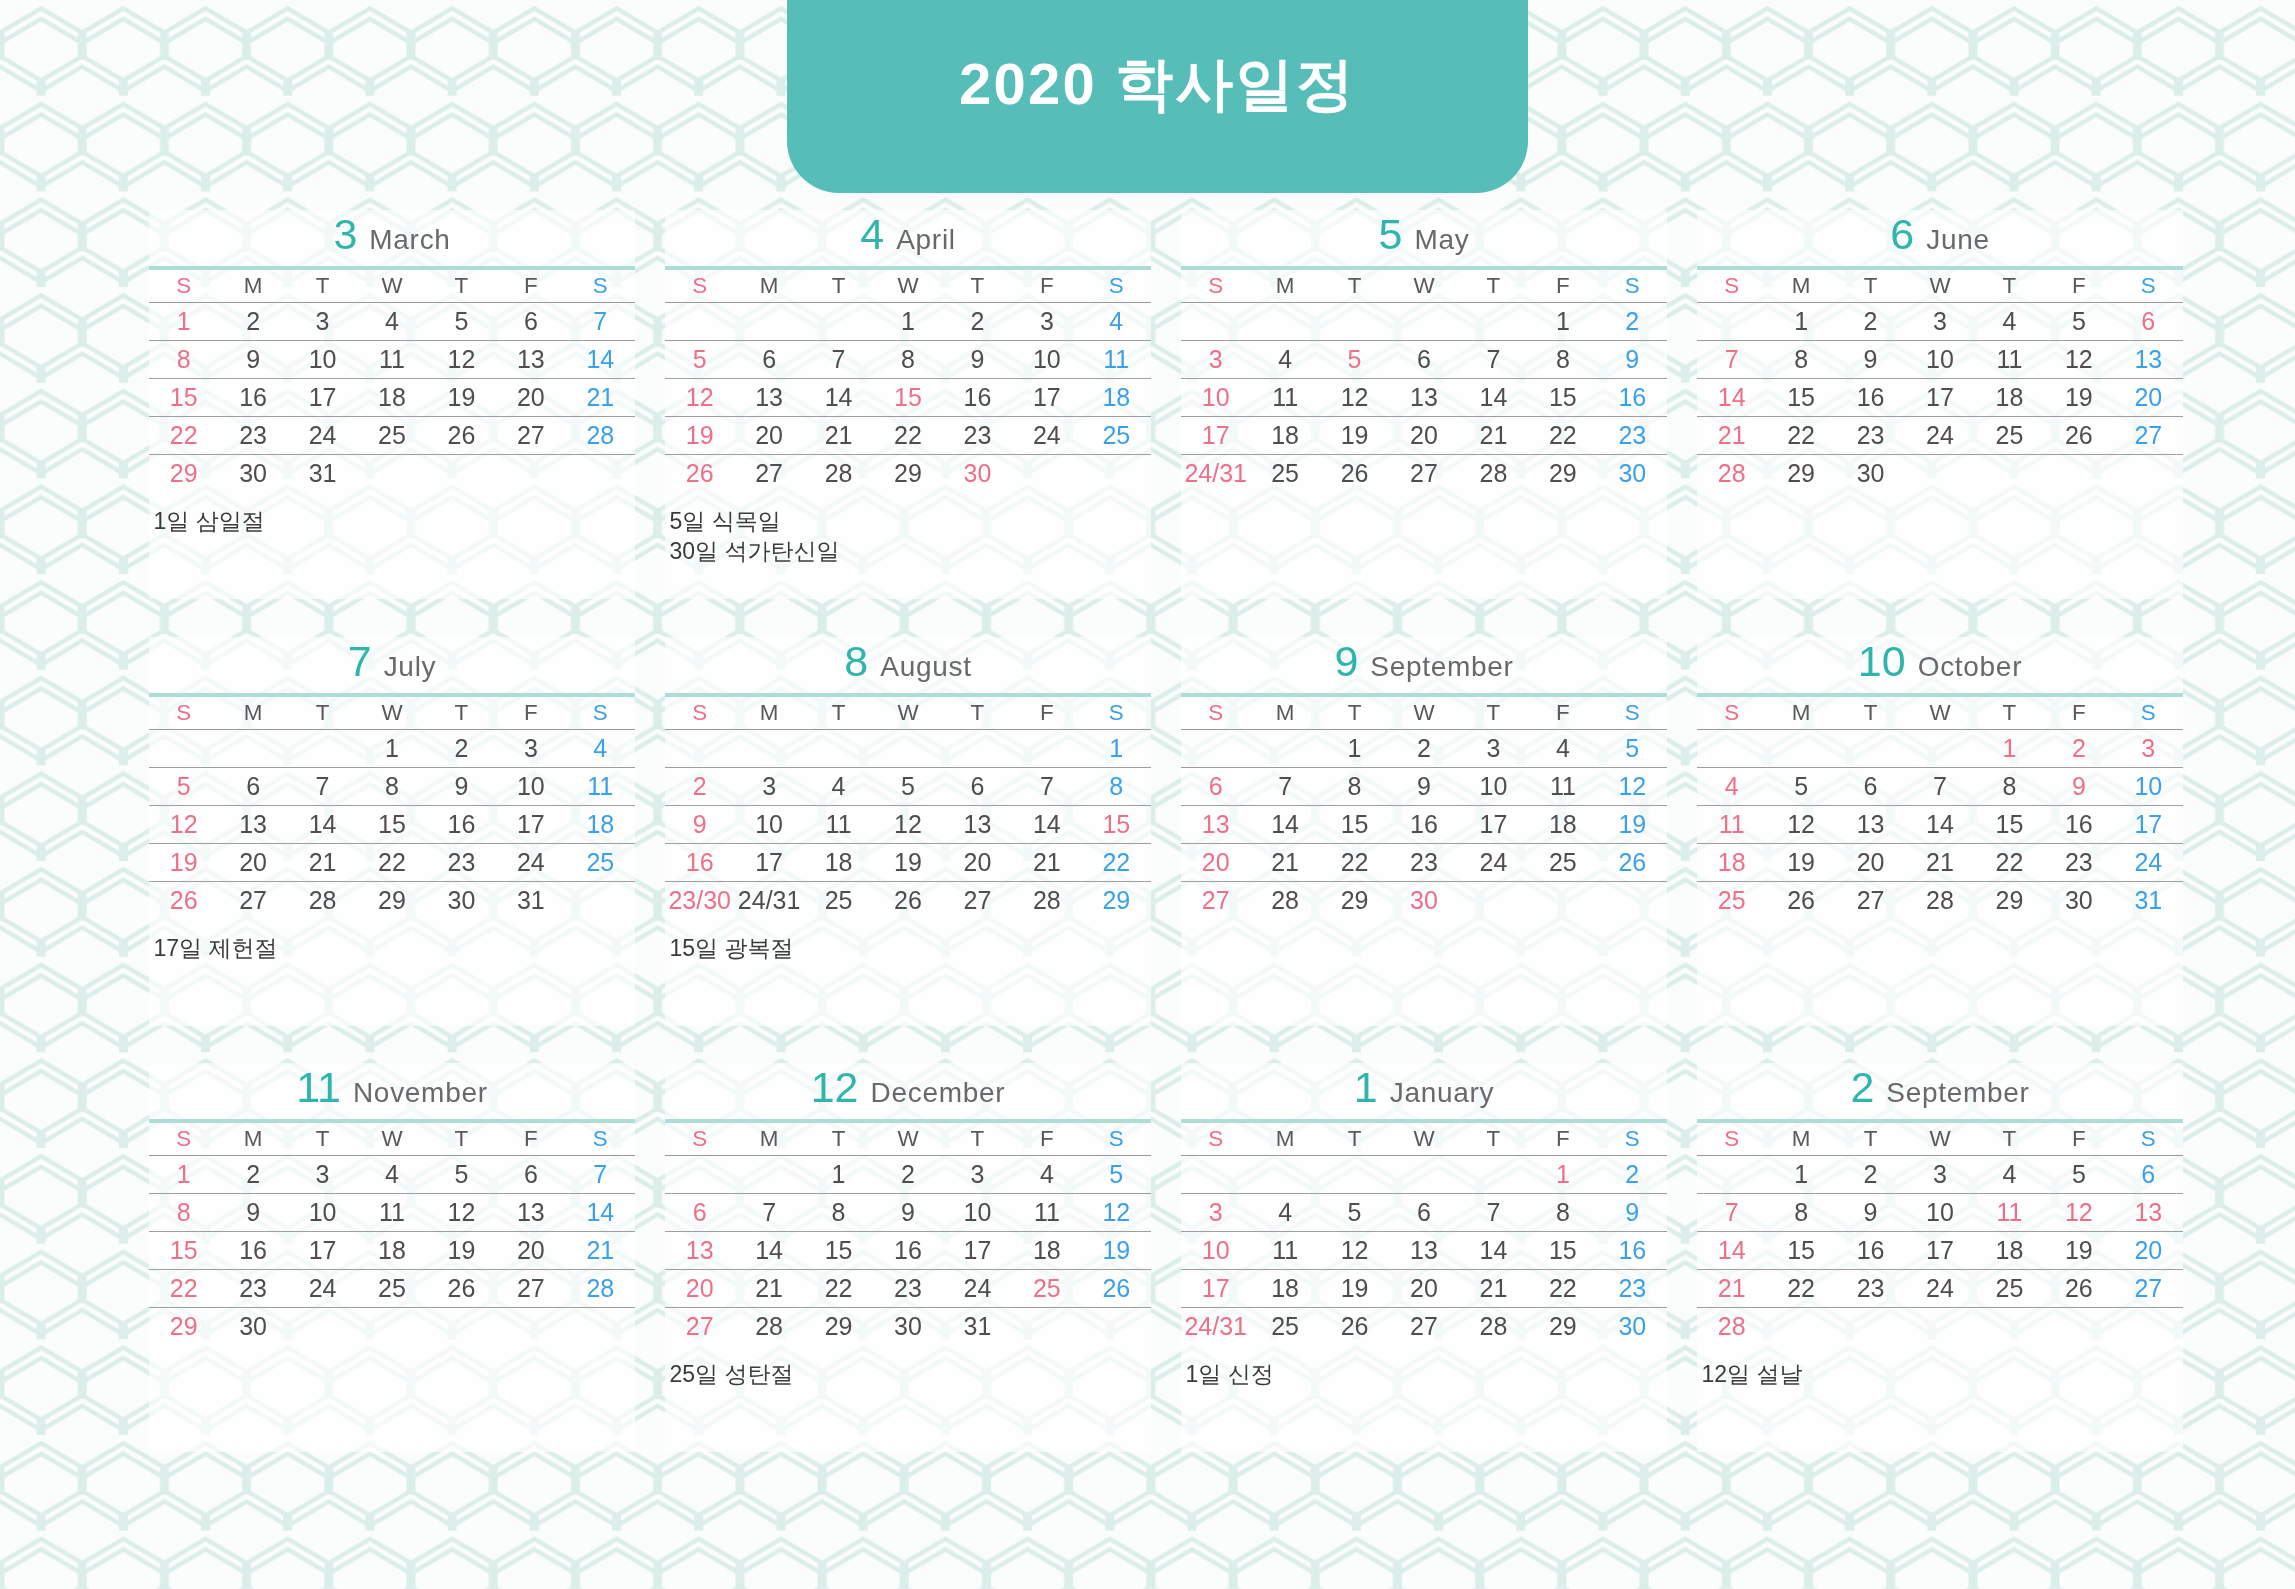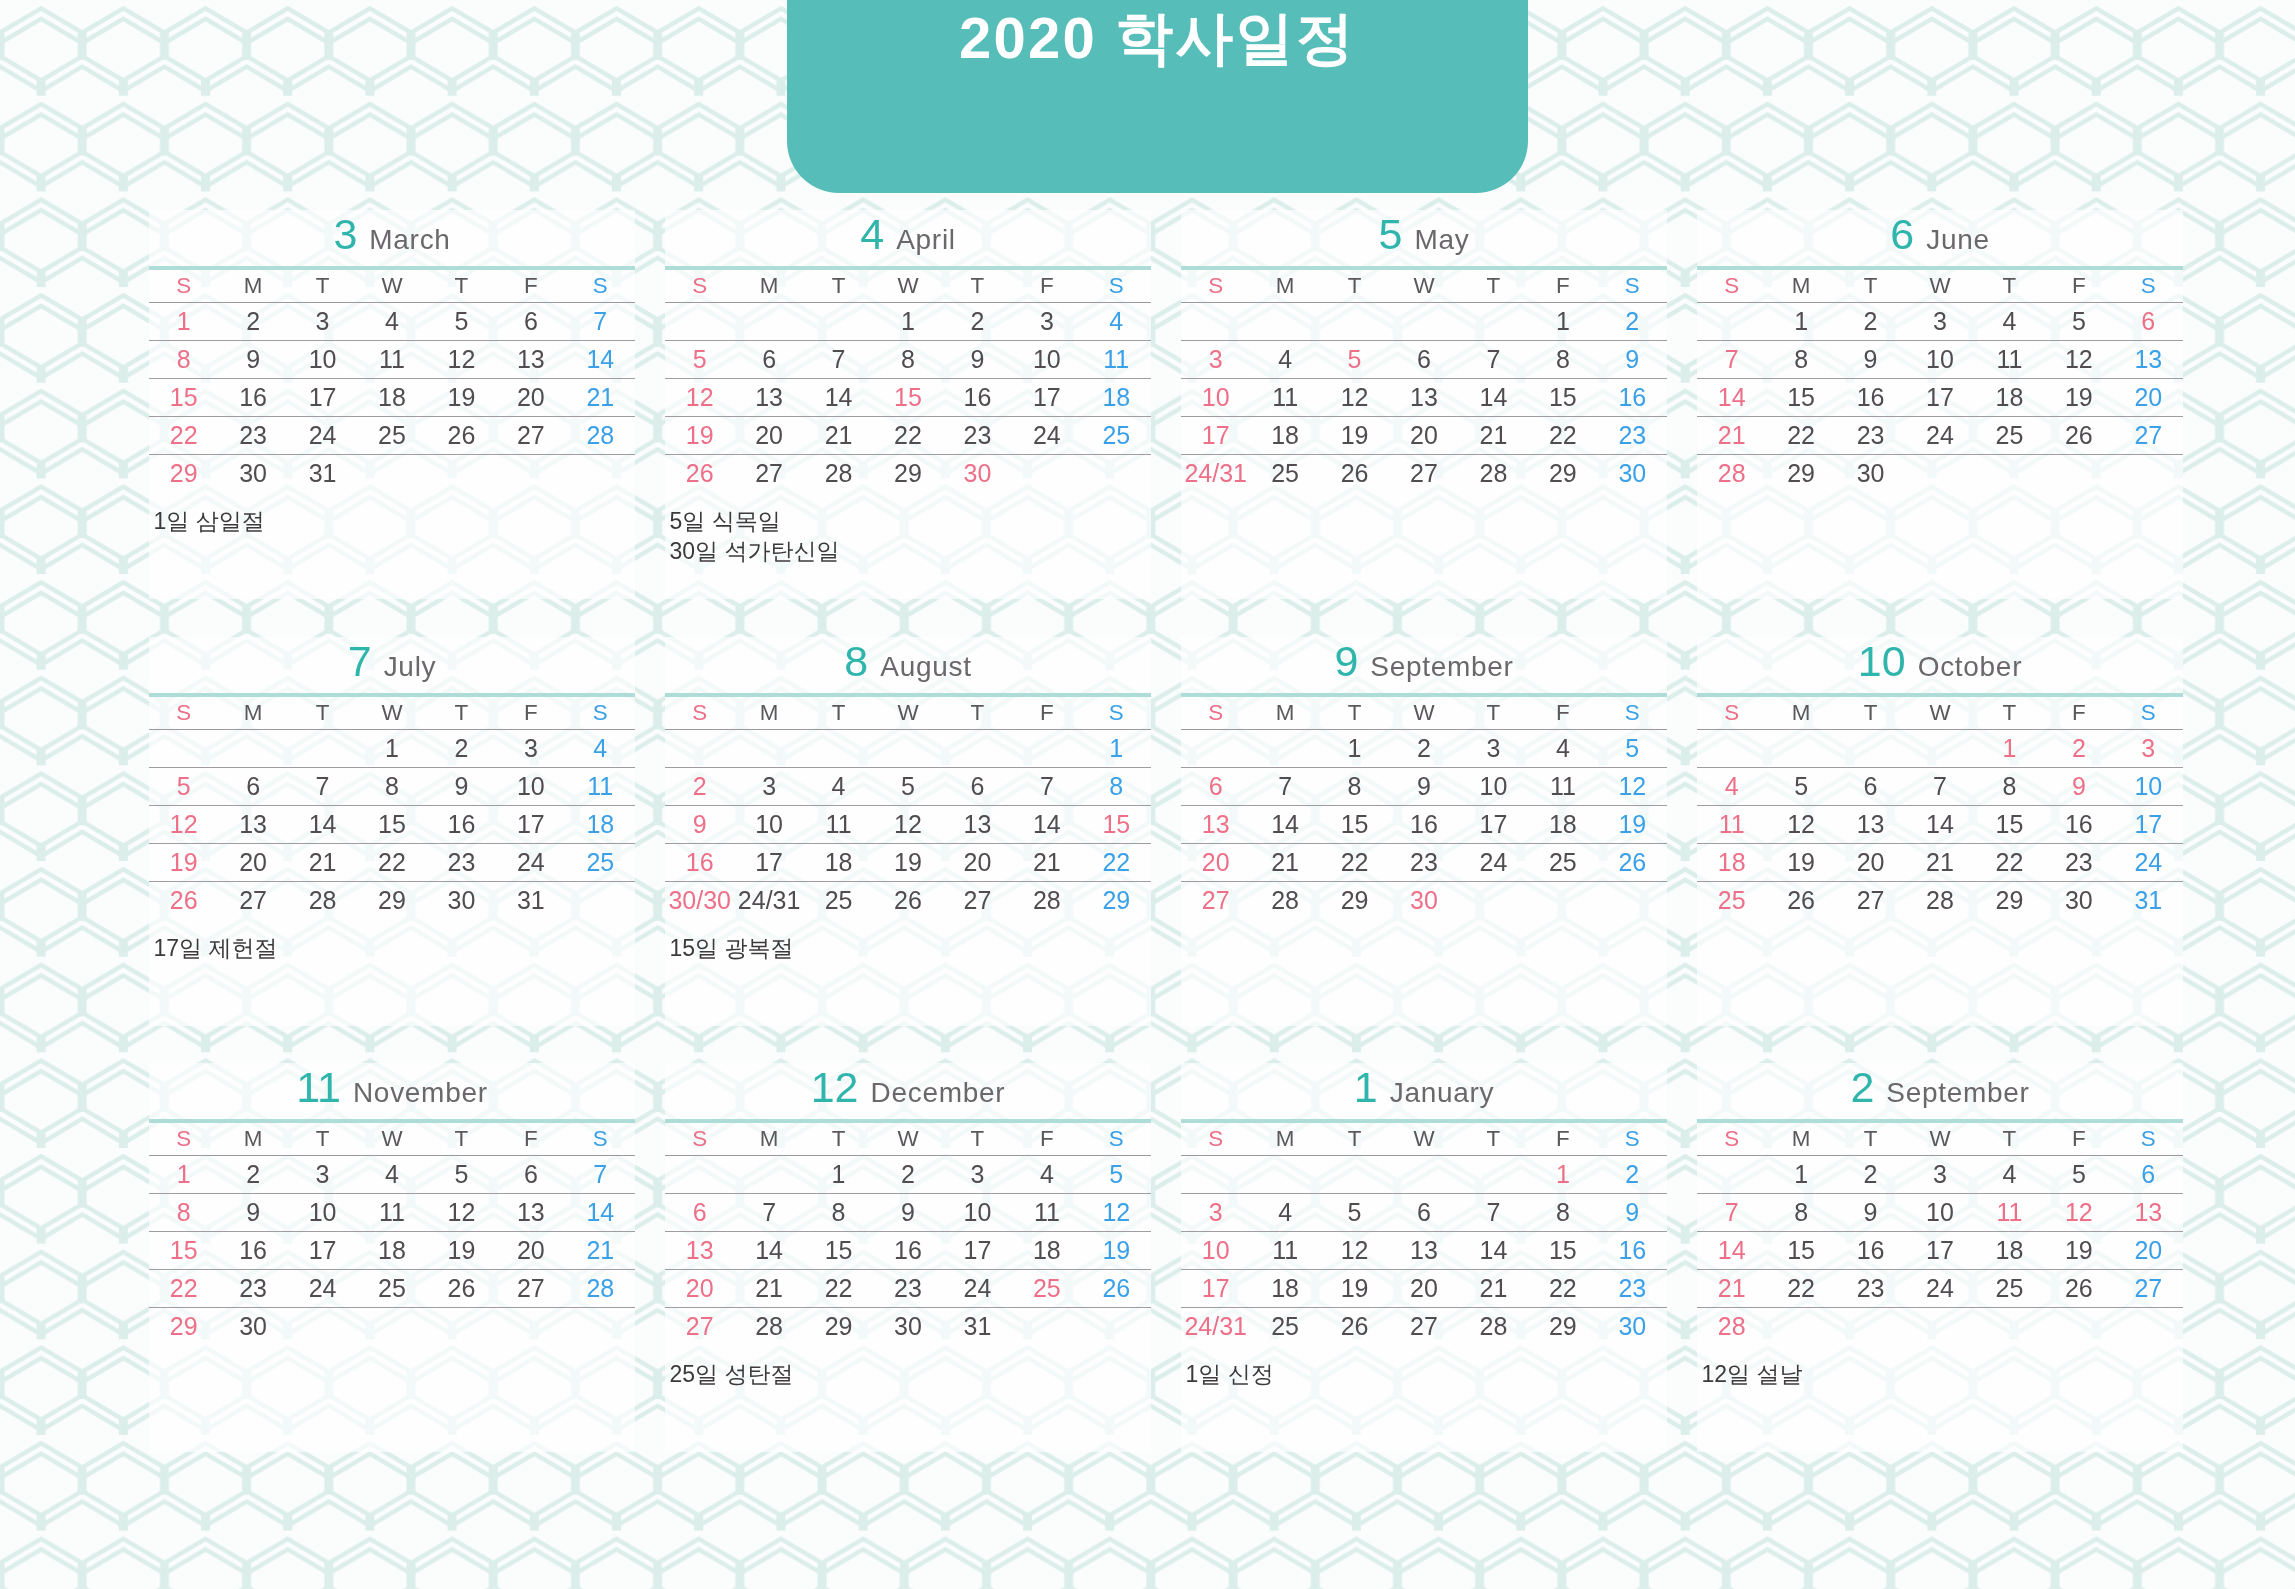"2020 학사일정" .banner { align-items: flex-start -> center }
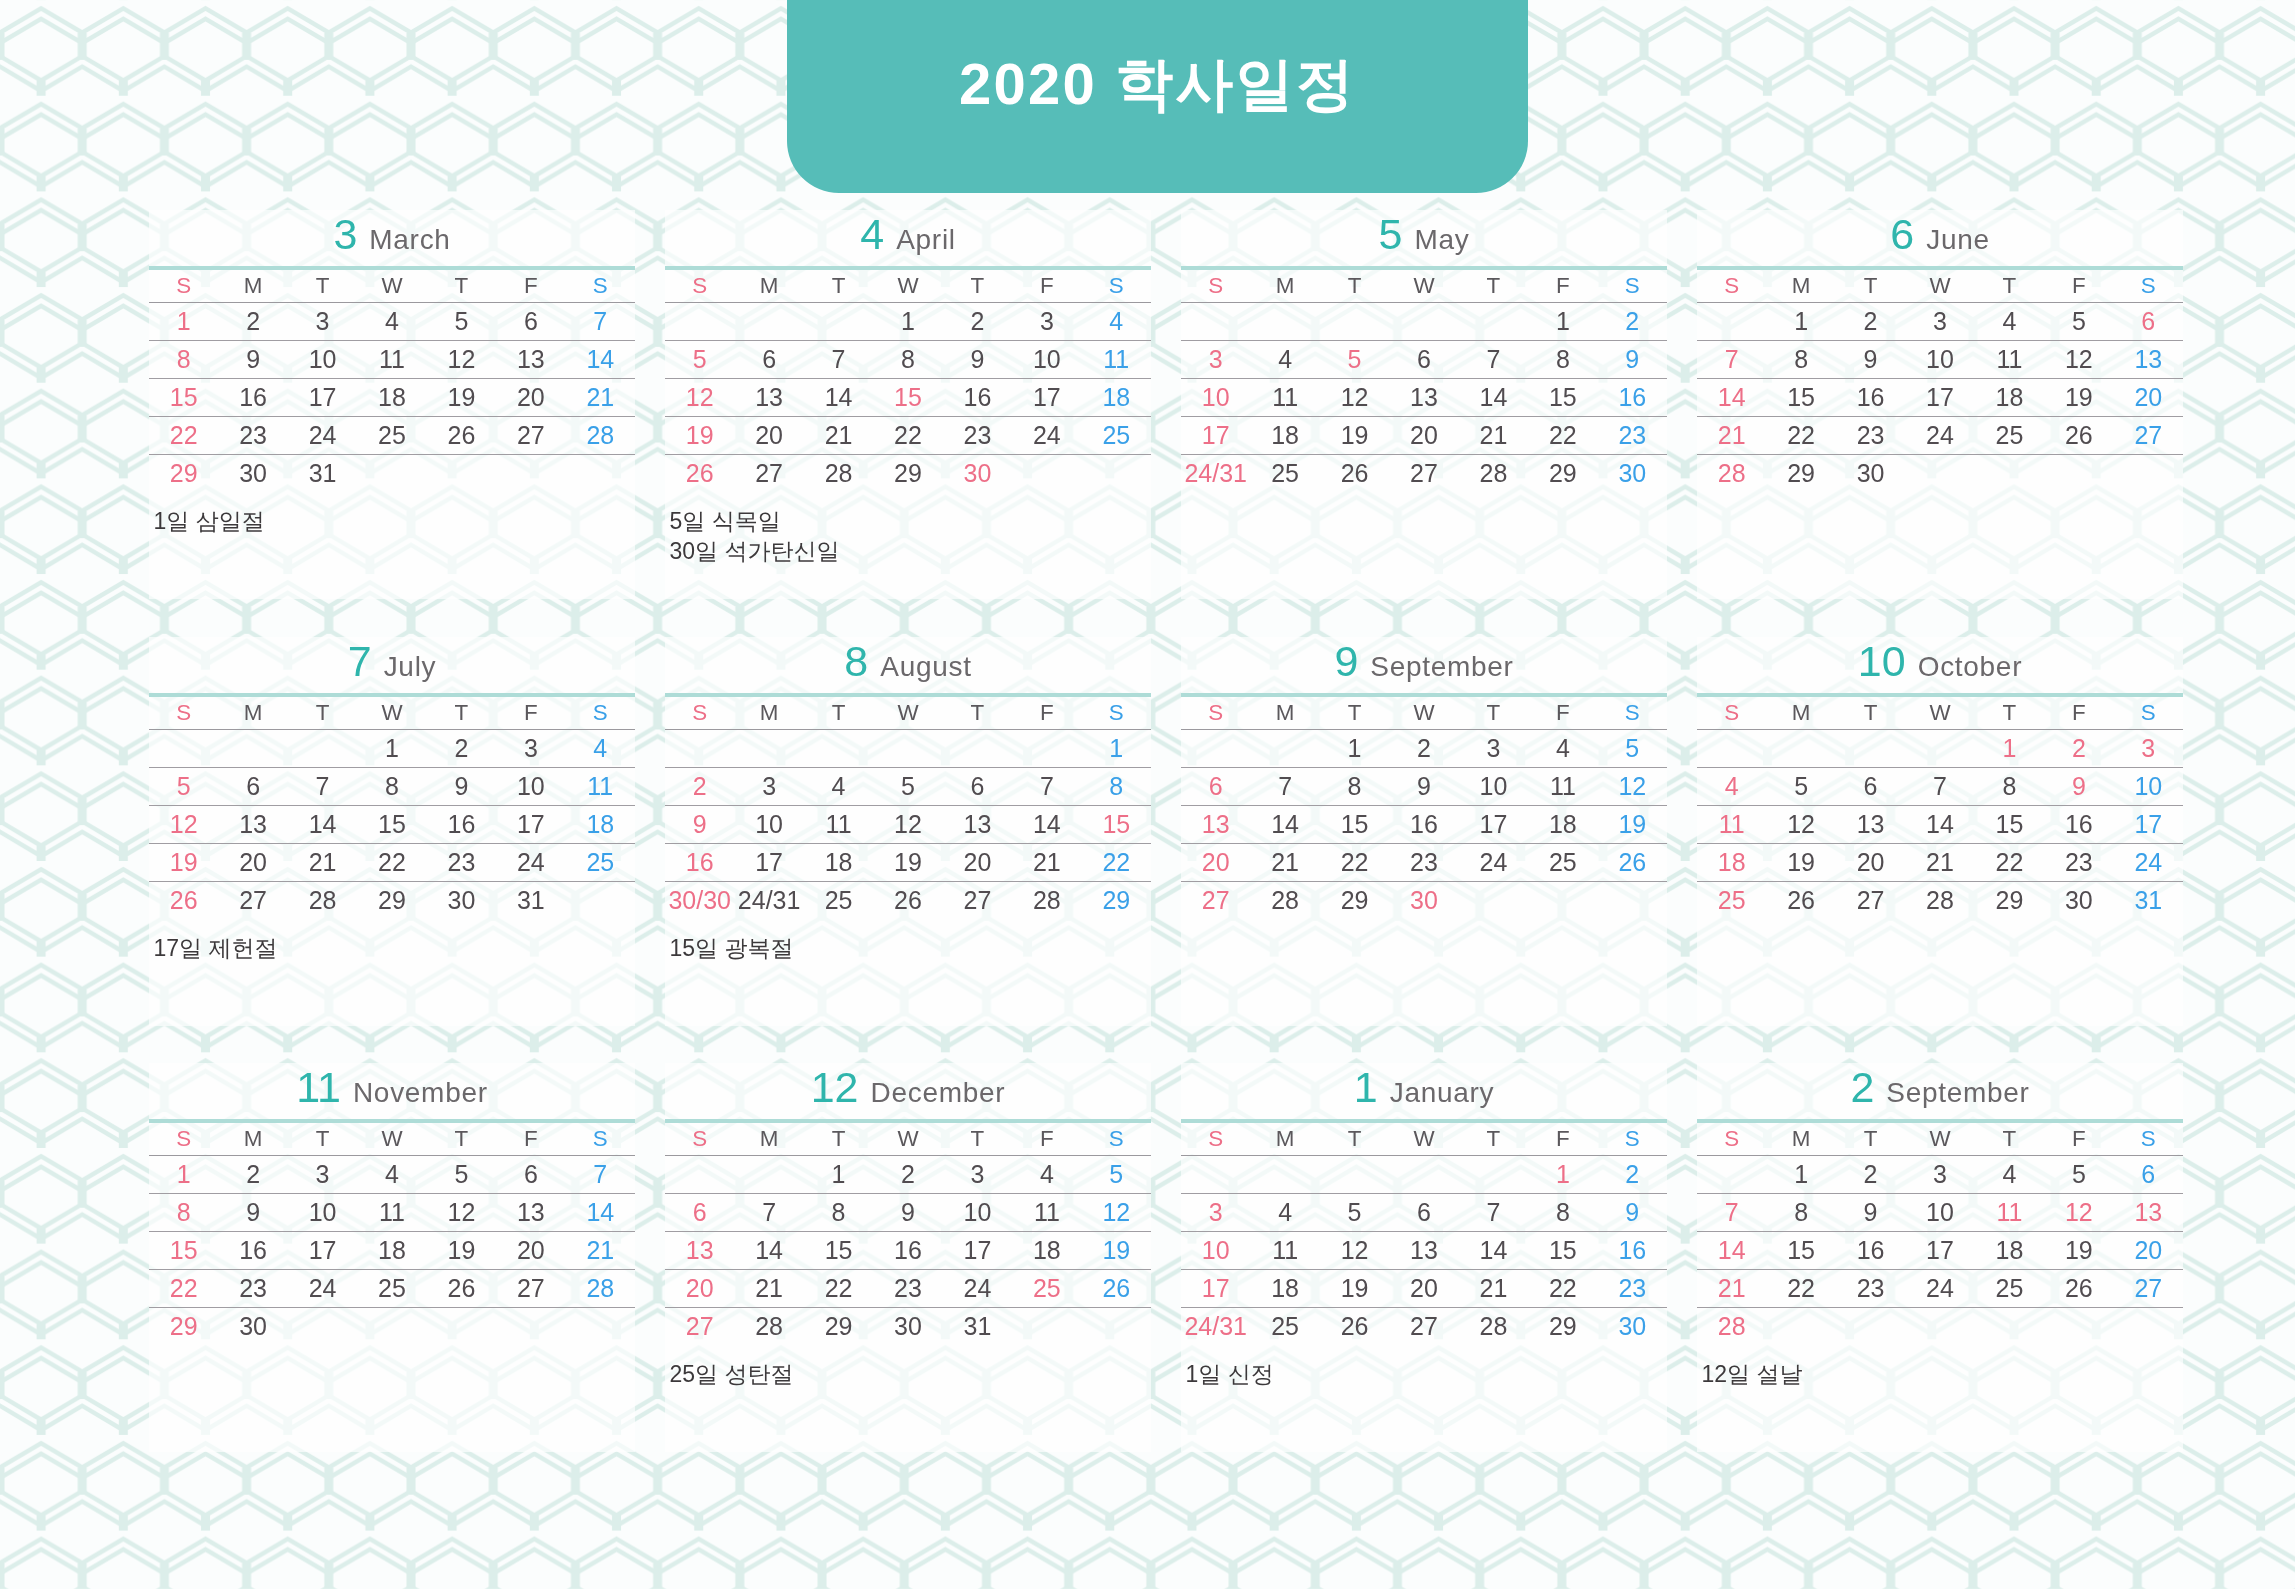"30/30" span { text: 30/30 -> 23/30 }
